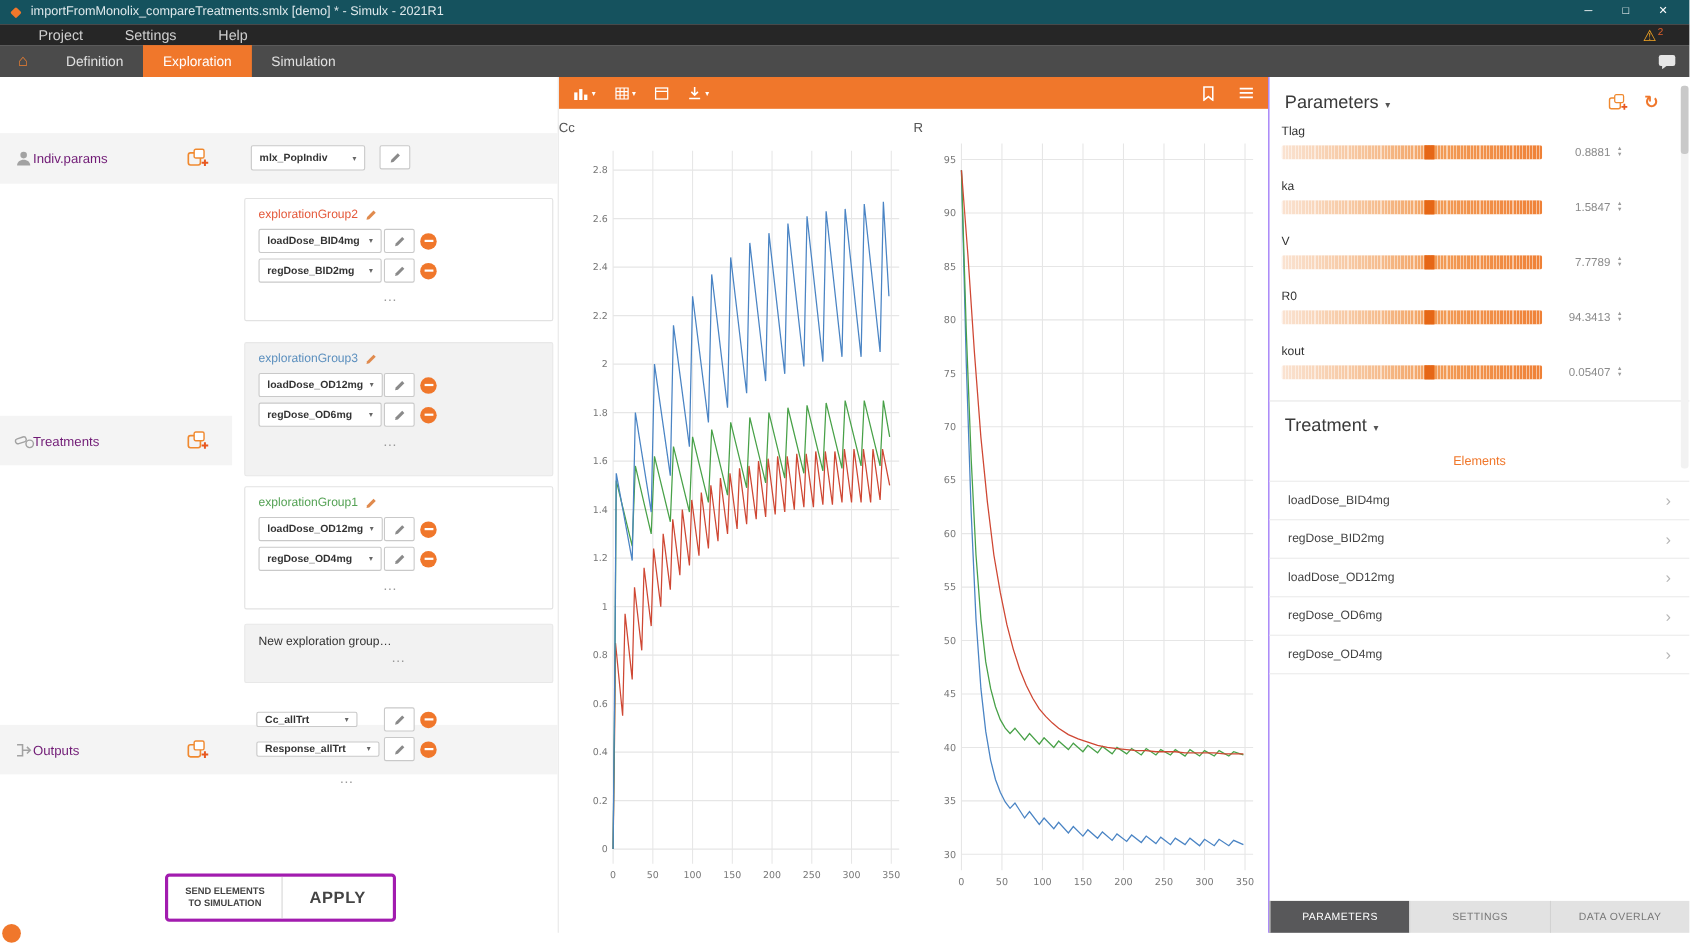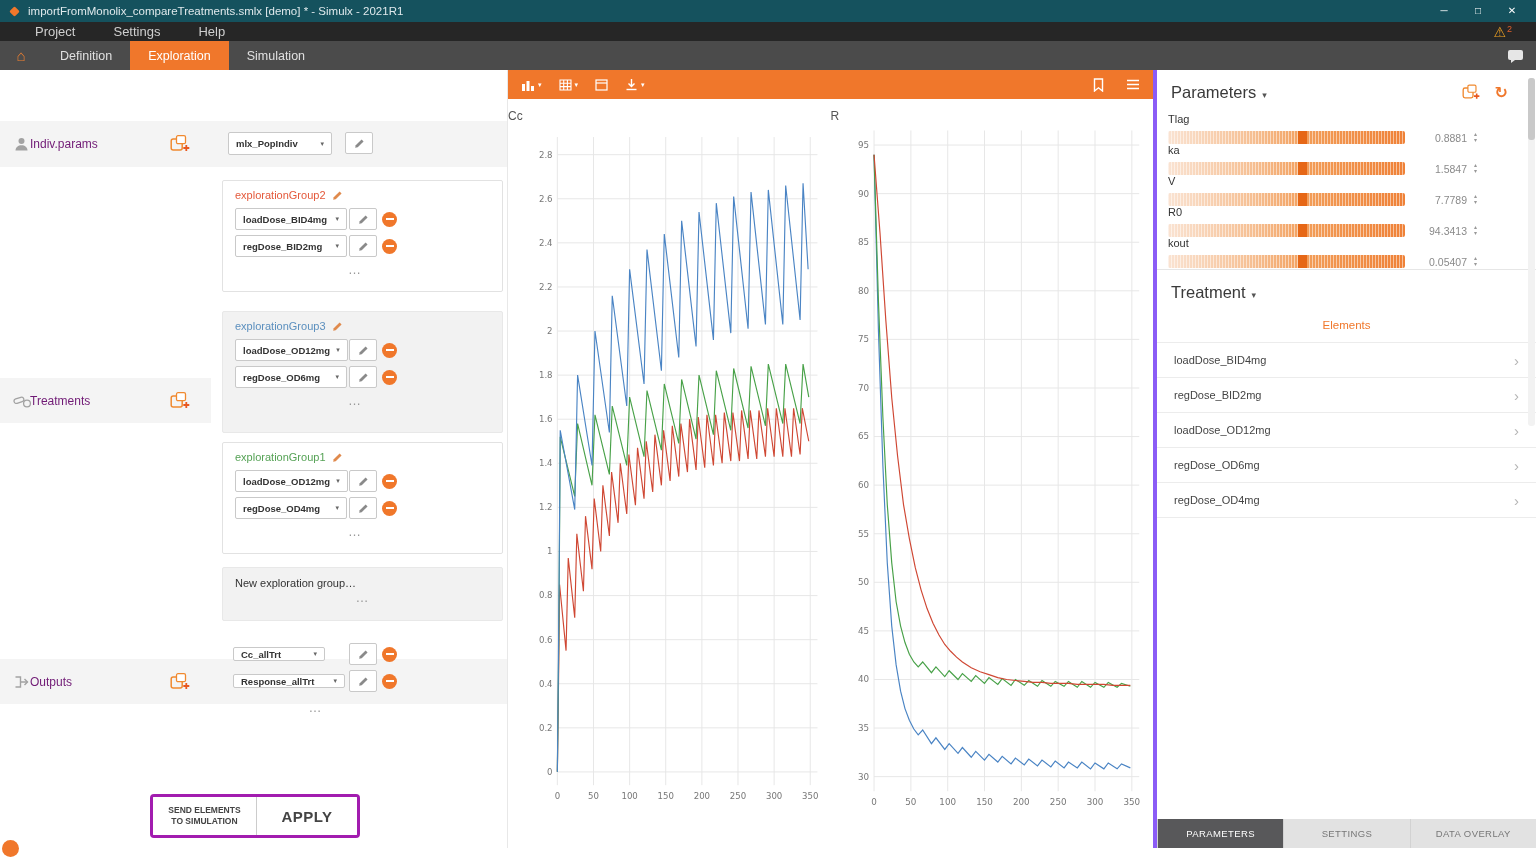"Parameters" .right-panel { border-left: 4px solid #8b5cf6 -> 1px solid #8b5cf6 }
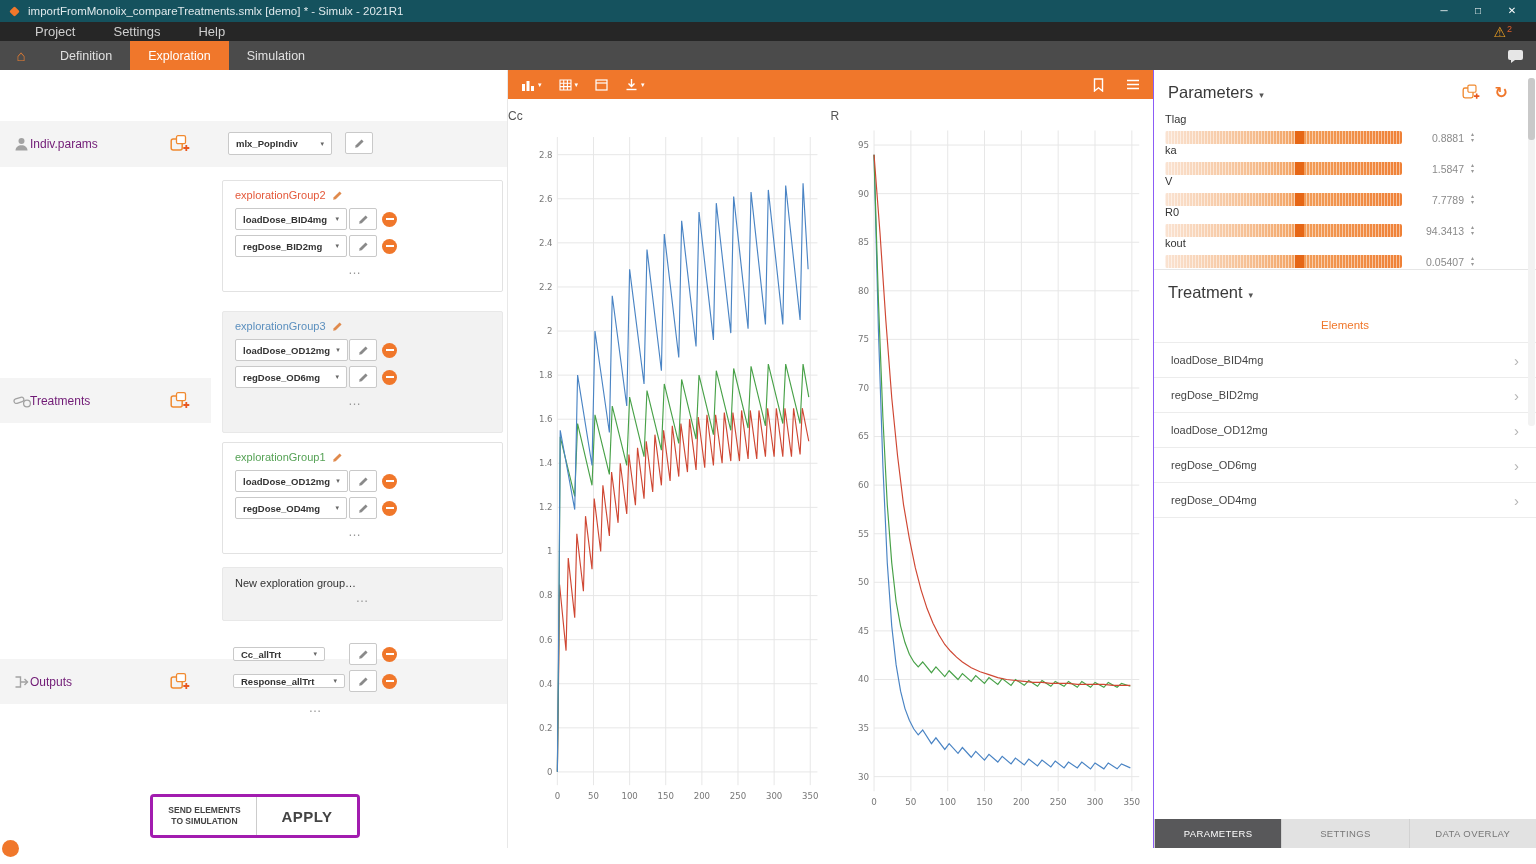"Tlag" .param-row { margin-bottom: none -> 19px }
